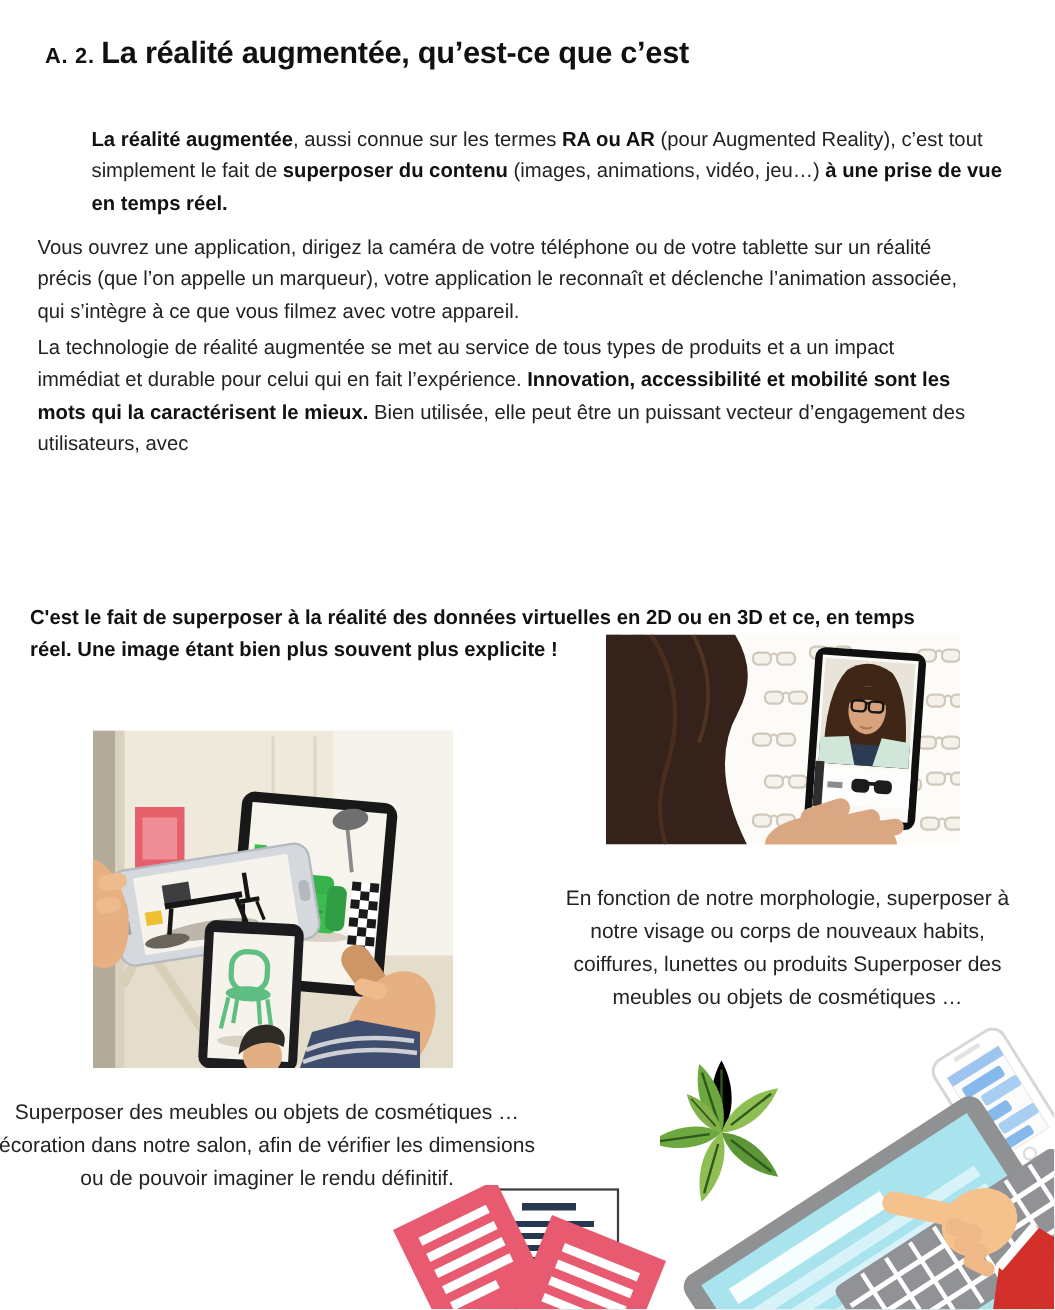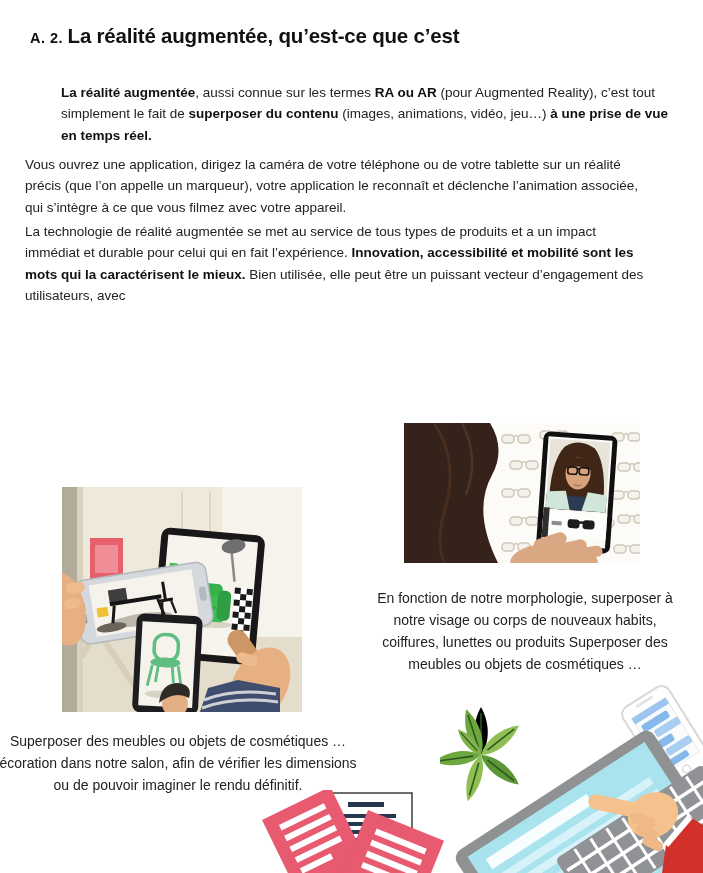"C'est le fait de superposer" p.abs { html: none -> <p>C'est le fait de superposer à la réalité des données virtuelles en 2D ou en 3D et ce, en temps réel. Une image étant bien plus souvent plus explicite !</p> }
